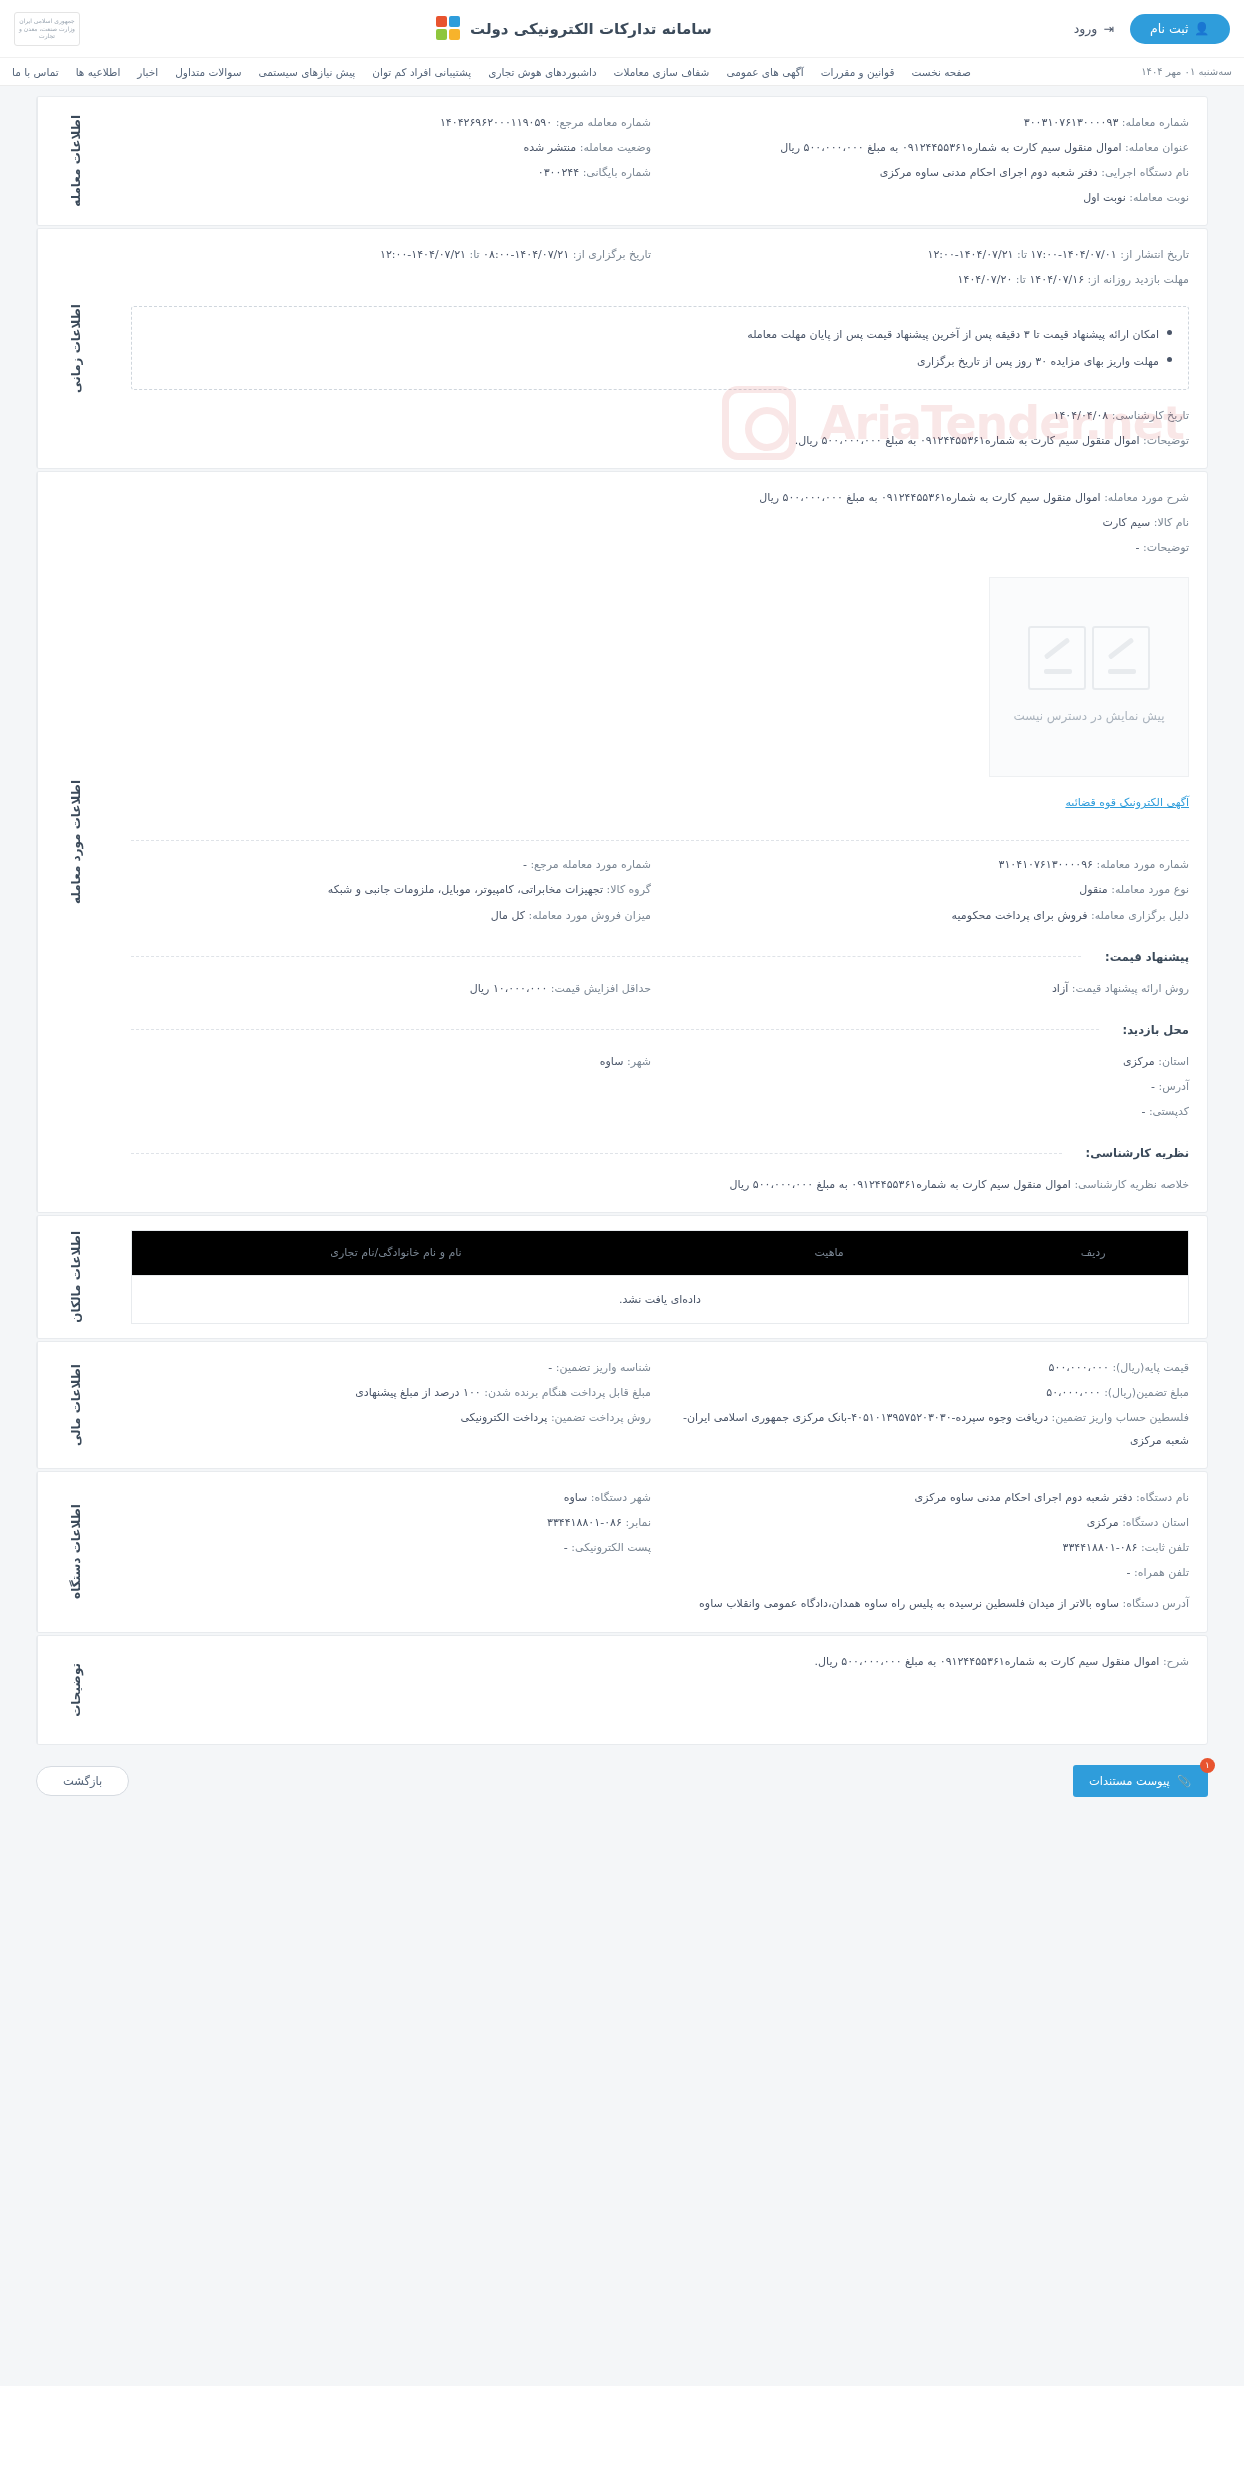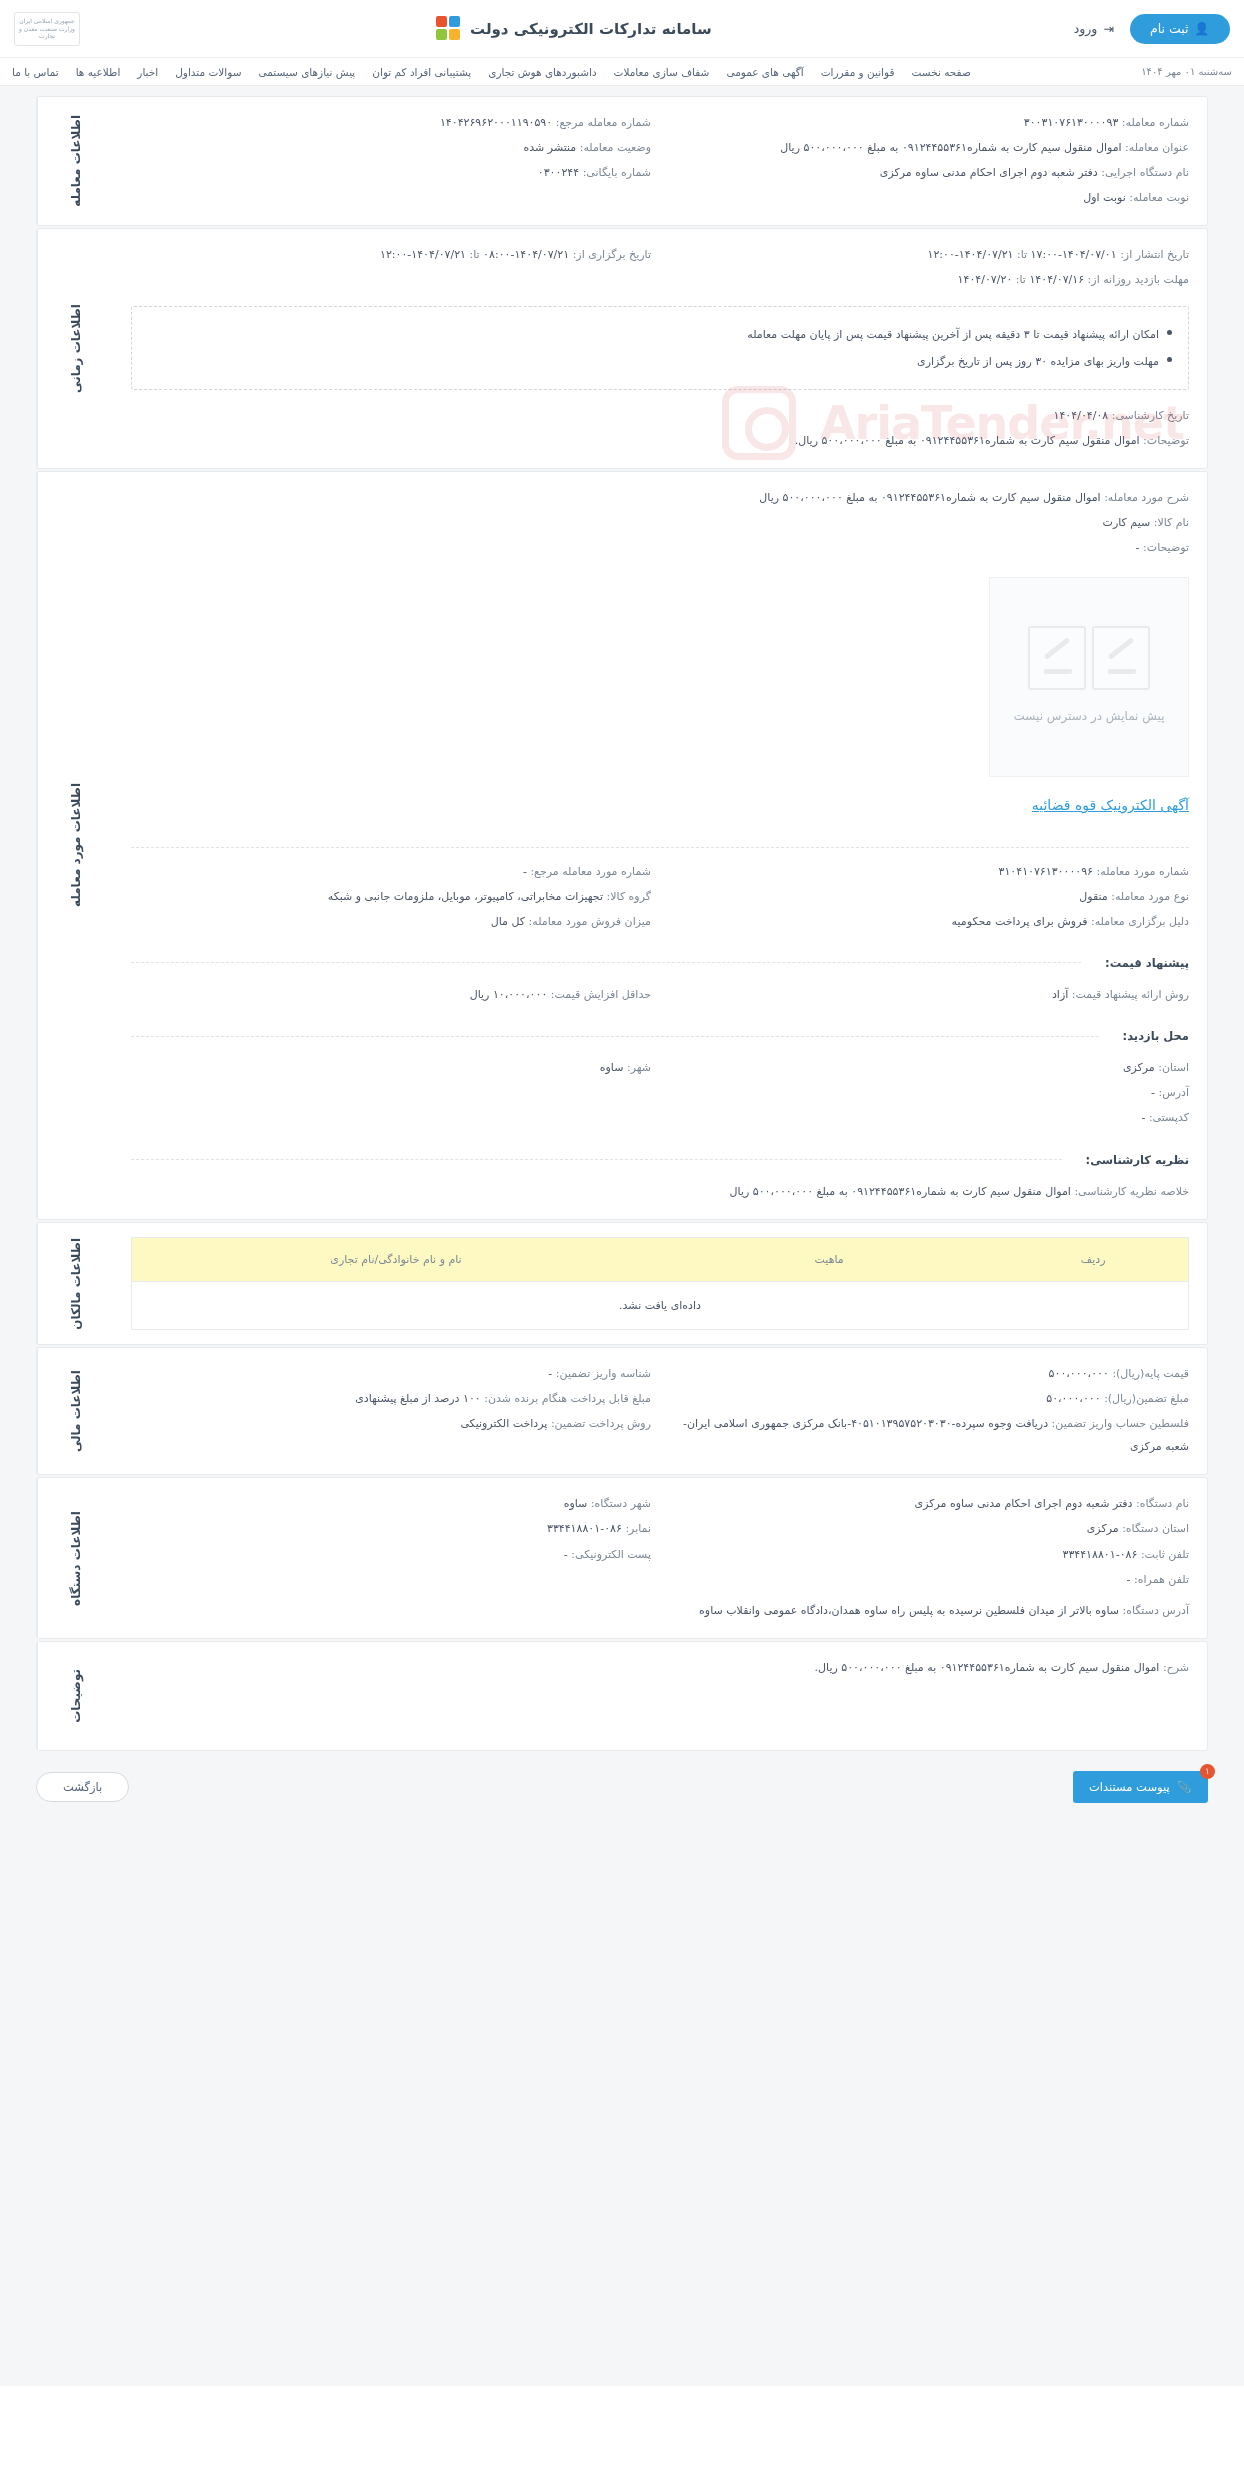"آگهی الکترونیک قوه قضائیه" .judicial-link { font-size: 14px -> 11px }
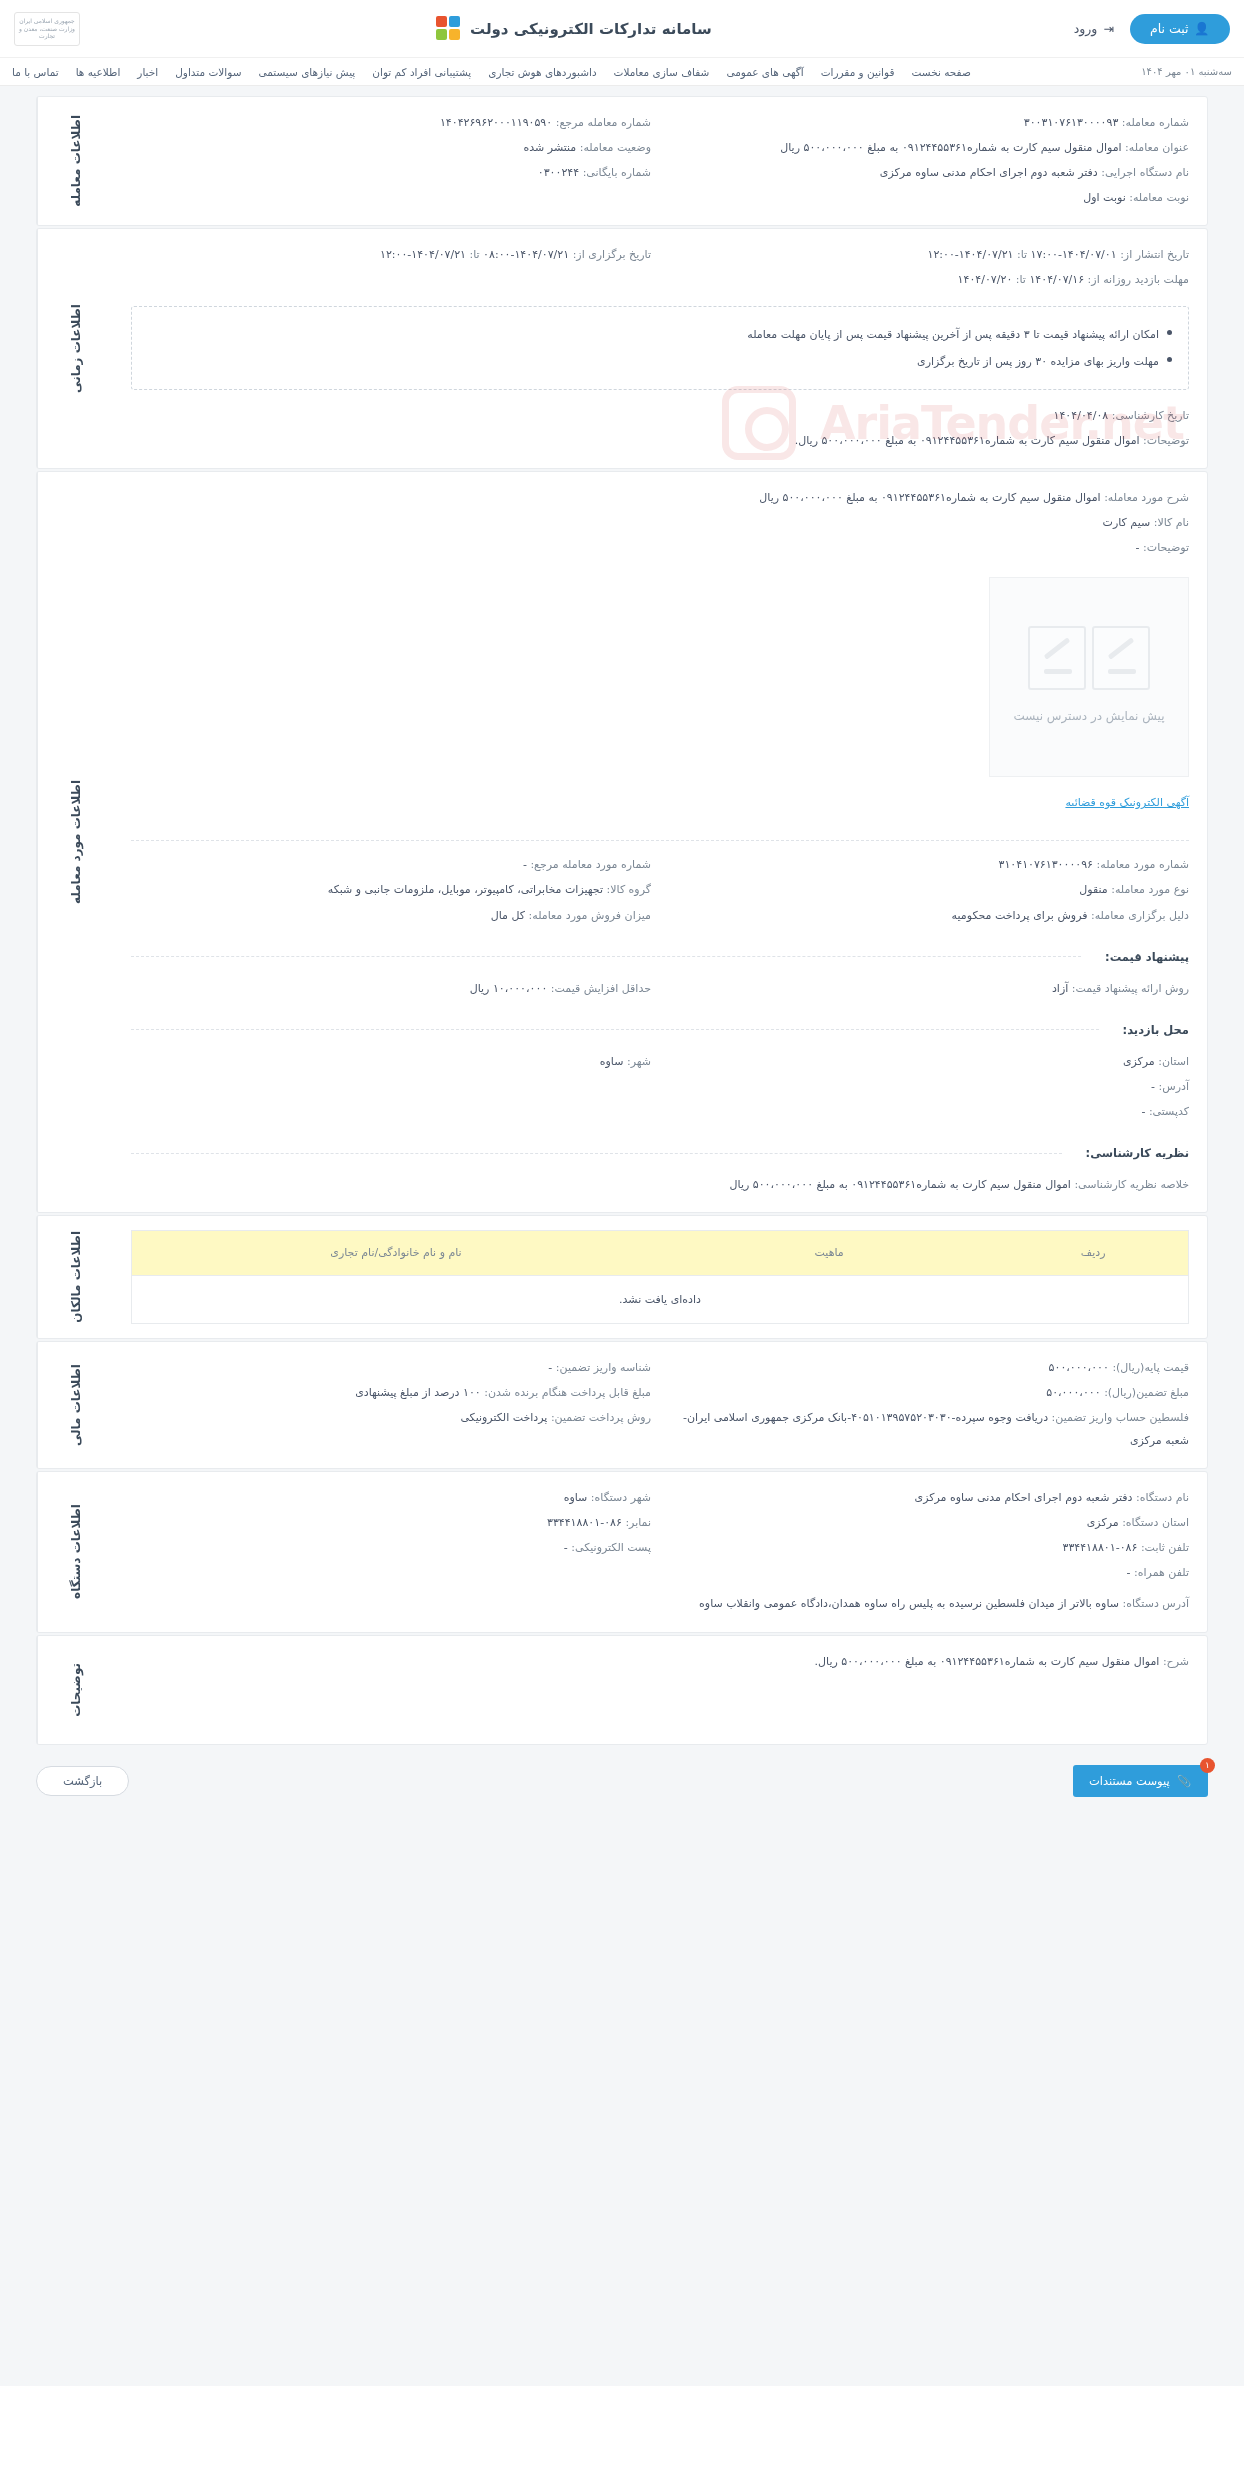"نام و نام خانوادگی/نام تجاری" table.tbl th { background: #fef9c3 -> #000000 }
